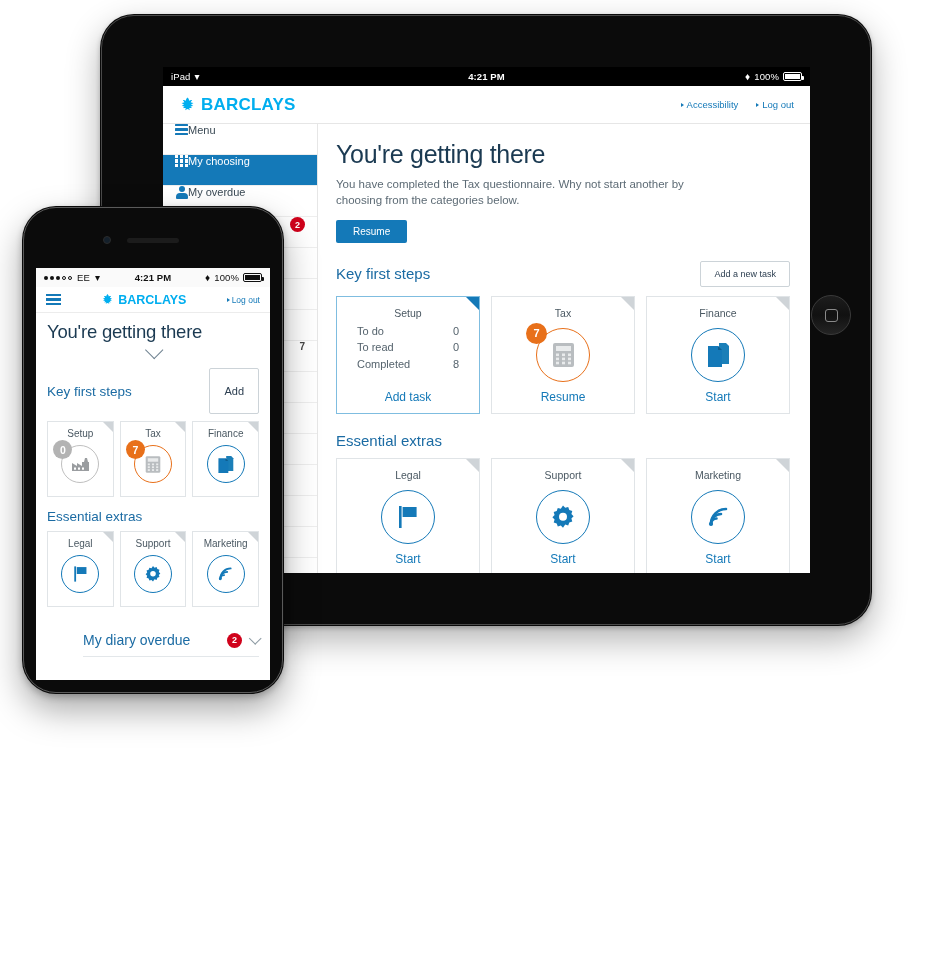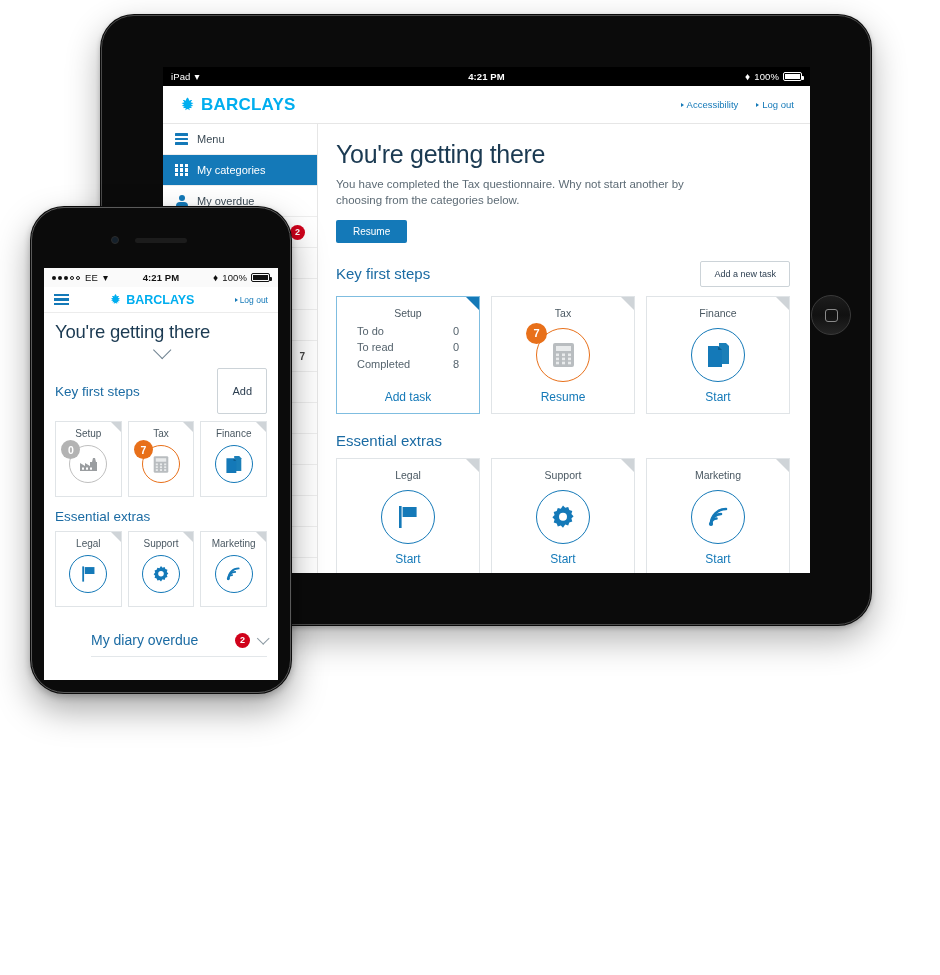"Menu" .side-item { align-items: center -> flex-start; gap: 9px -> none }
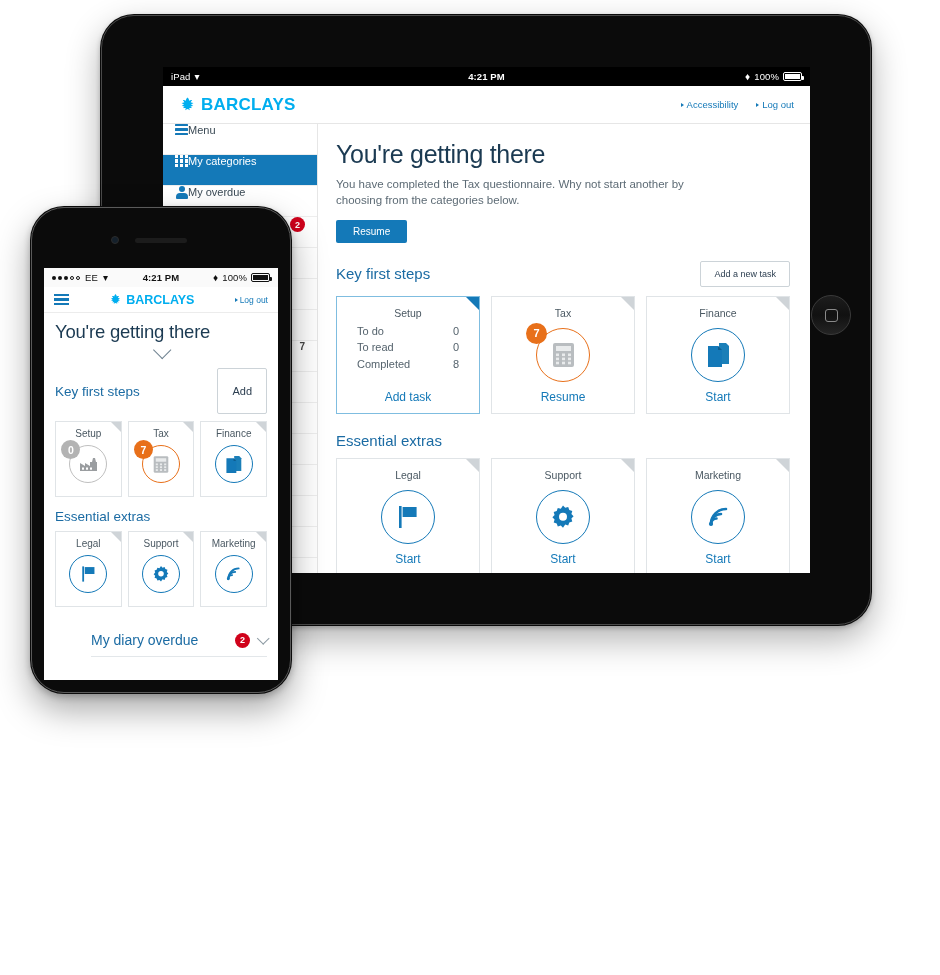"My categories" span { text: categories -> choosing }
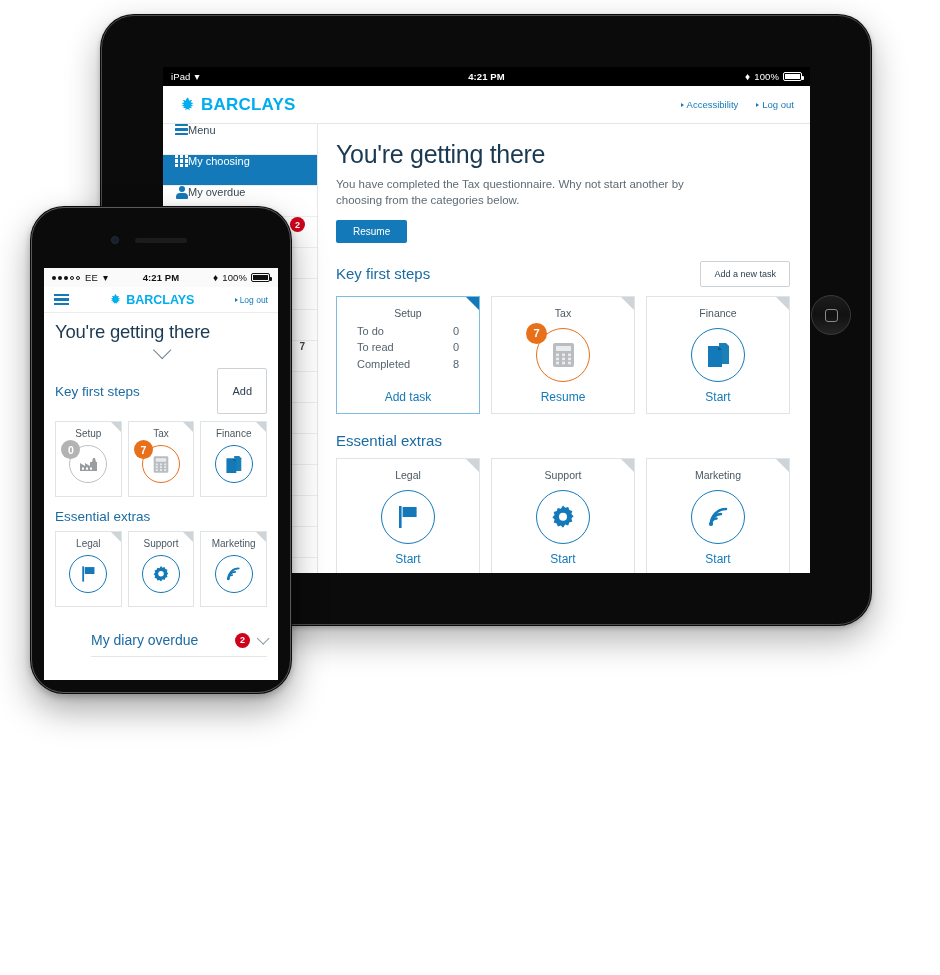"EE" #iphone { left: 30px -> 22px }
